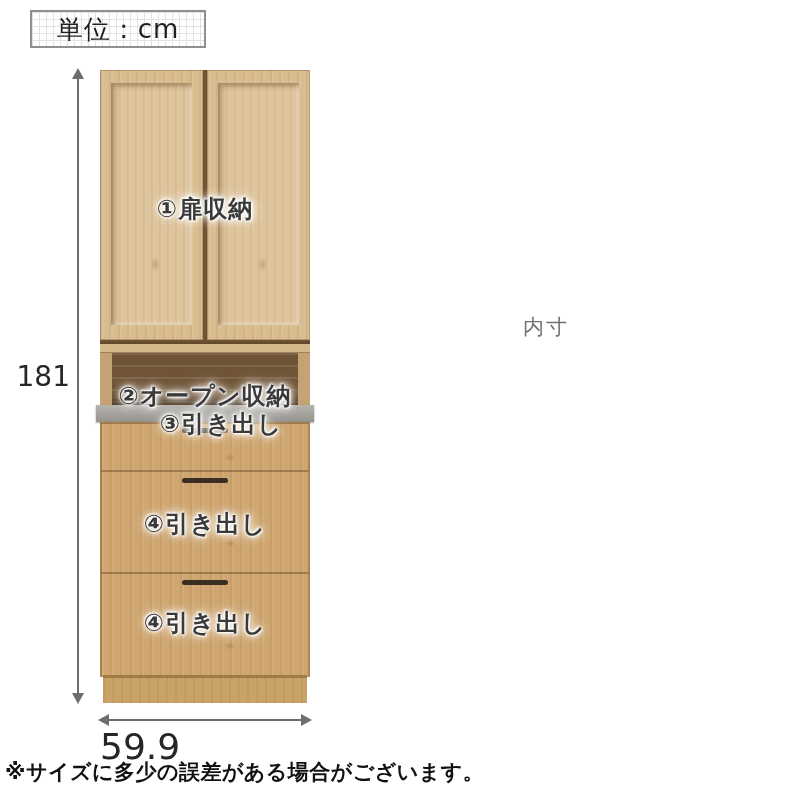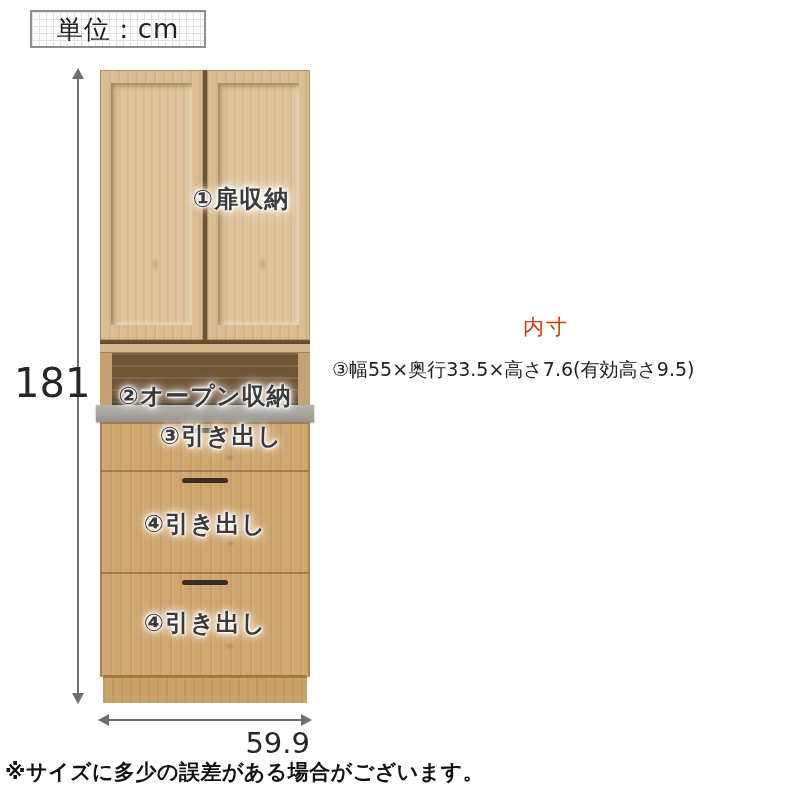"①扉収納" .lbl-1 { padding-left: 36px -> none; top: 183px -> 193px }
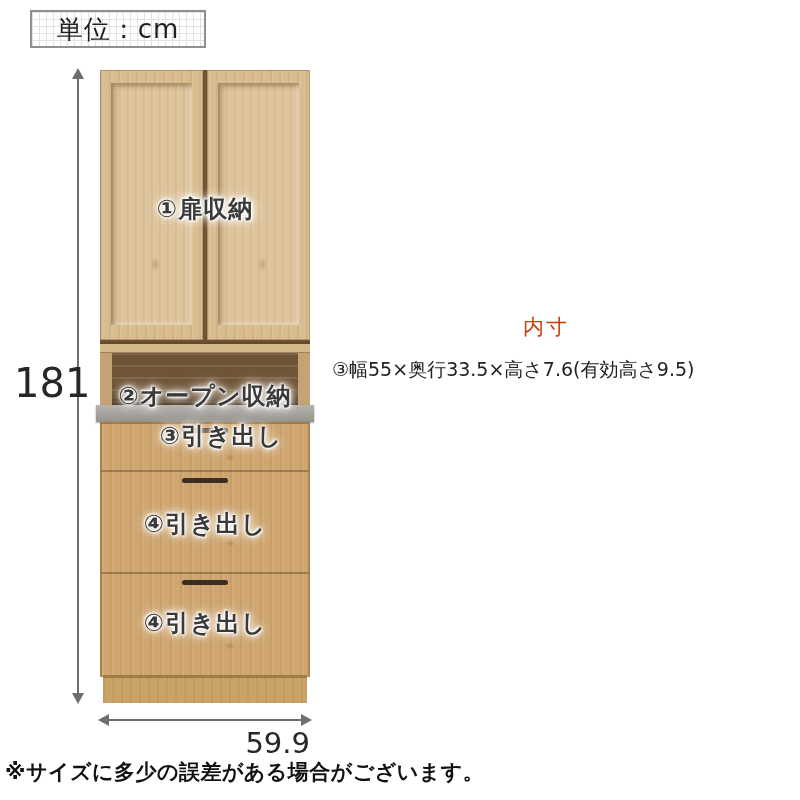"内寸" .specs-heading { color: #c2410c -> #737373 }
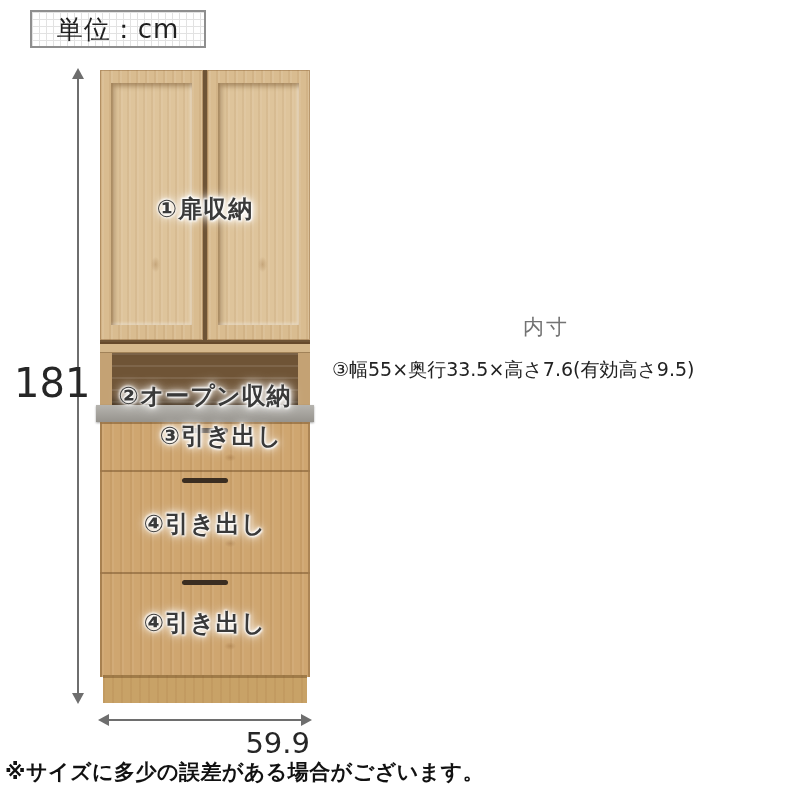"181" .dim-height { font-size: 40px -> 28px }
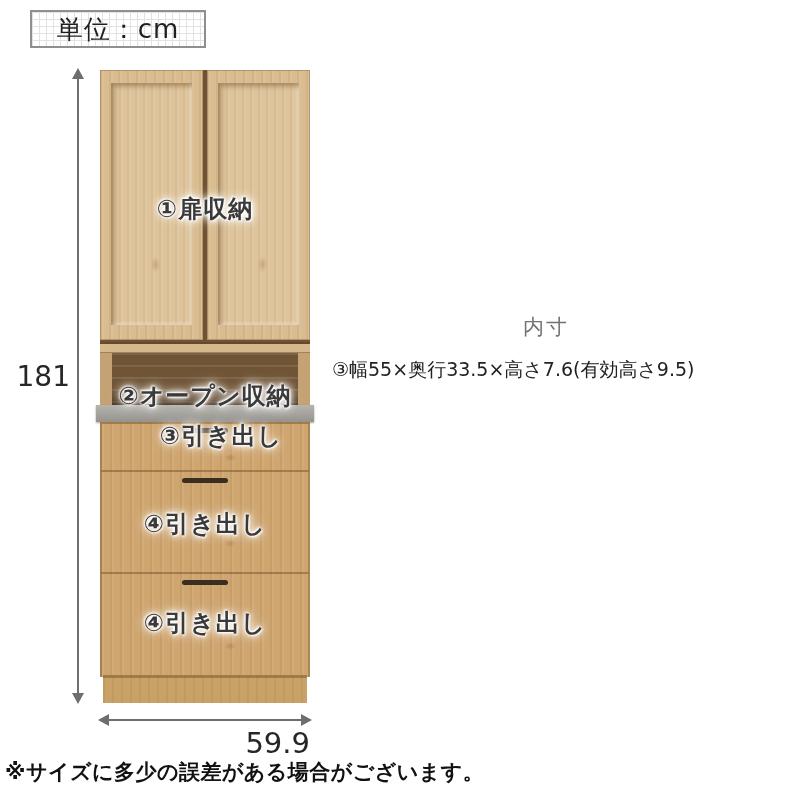"③幅55×奥行33.5×高さ7.6(有効高さ9.5)" div.specs-item { html: <div>③幅55×奥行33.5×高さ7.6(有効高さ9.5)</div> -> none }
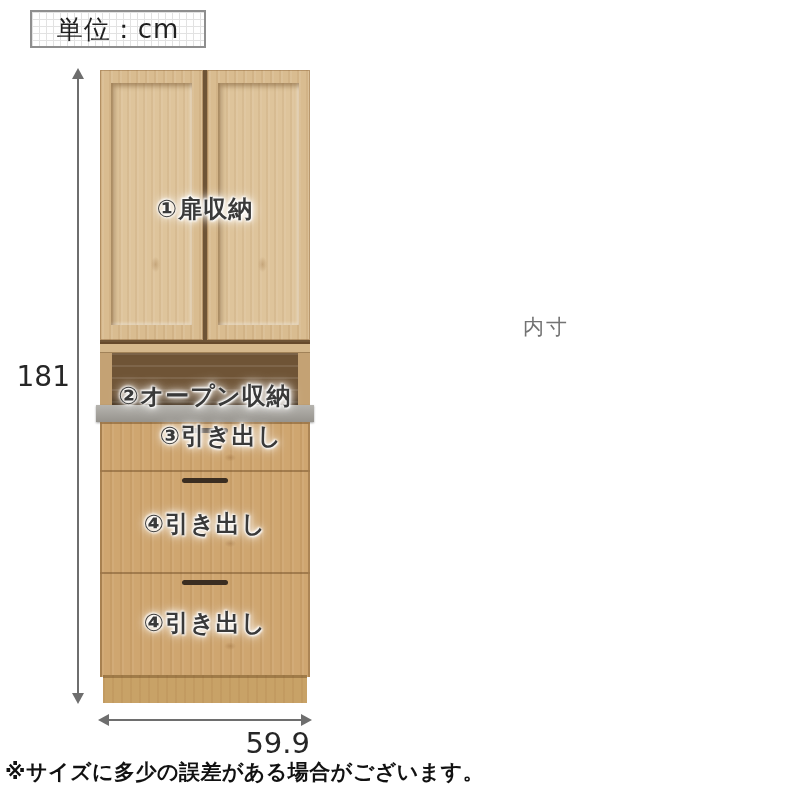"③引き出し" .lbl-3 { top: 420px -> 408px }
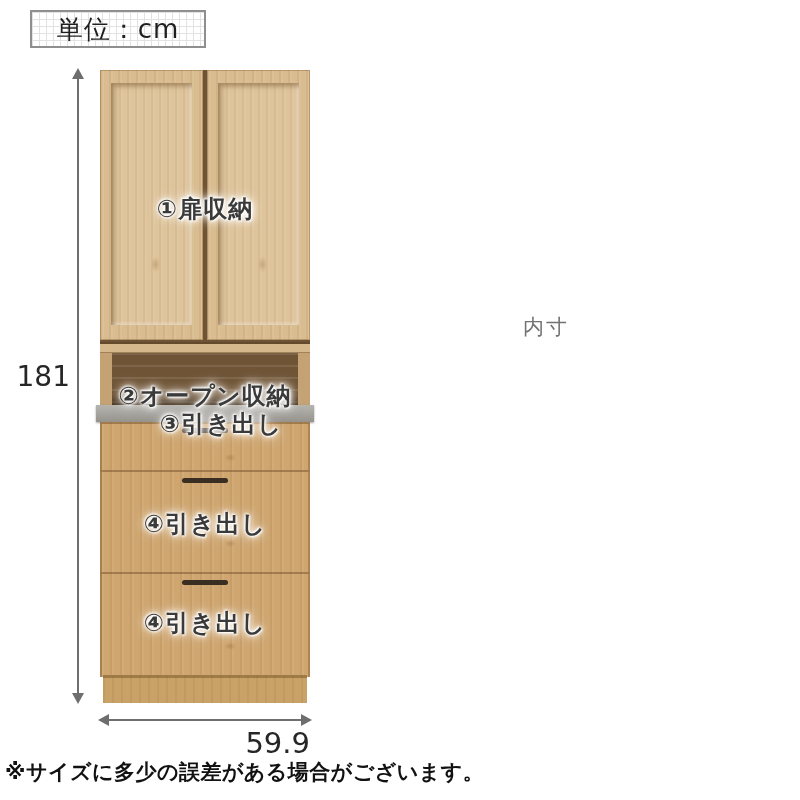"59.9" .dim-width { font-size: 29px -> 36px; text-align: right -> left }
